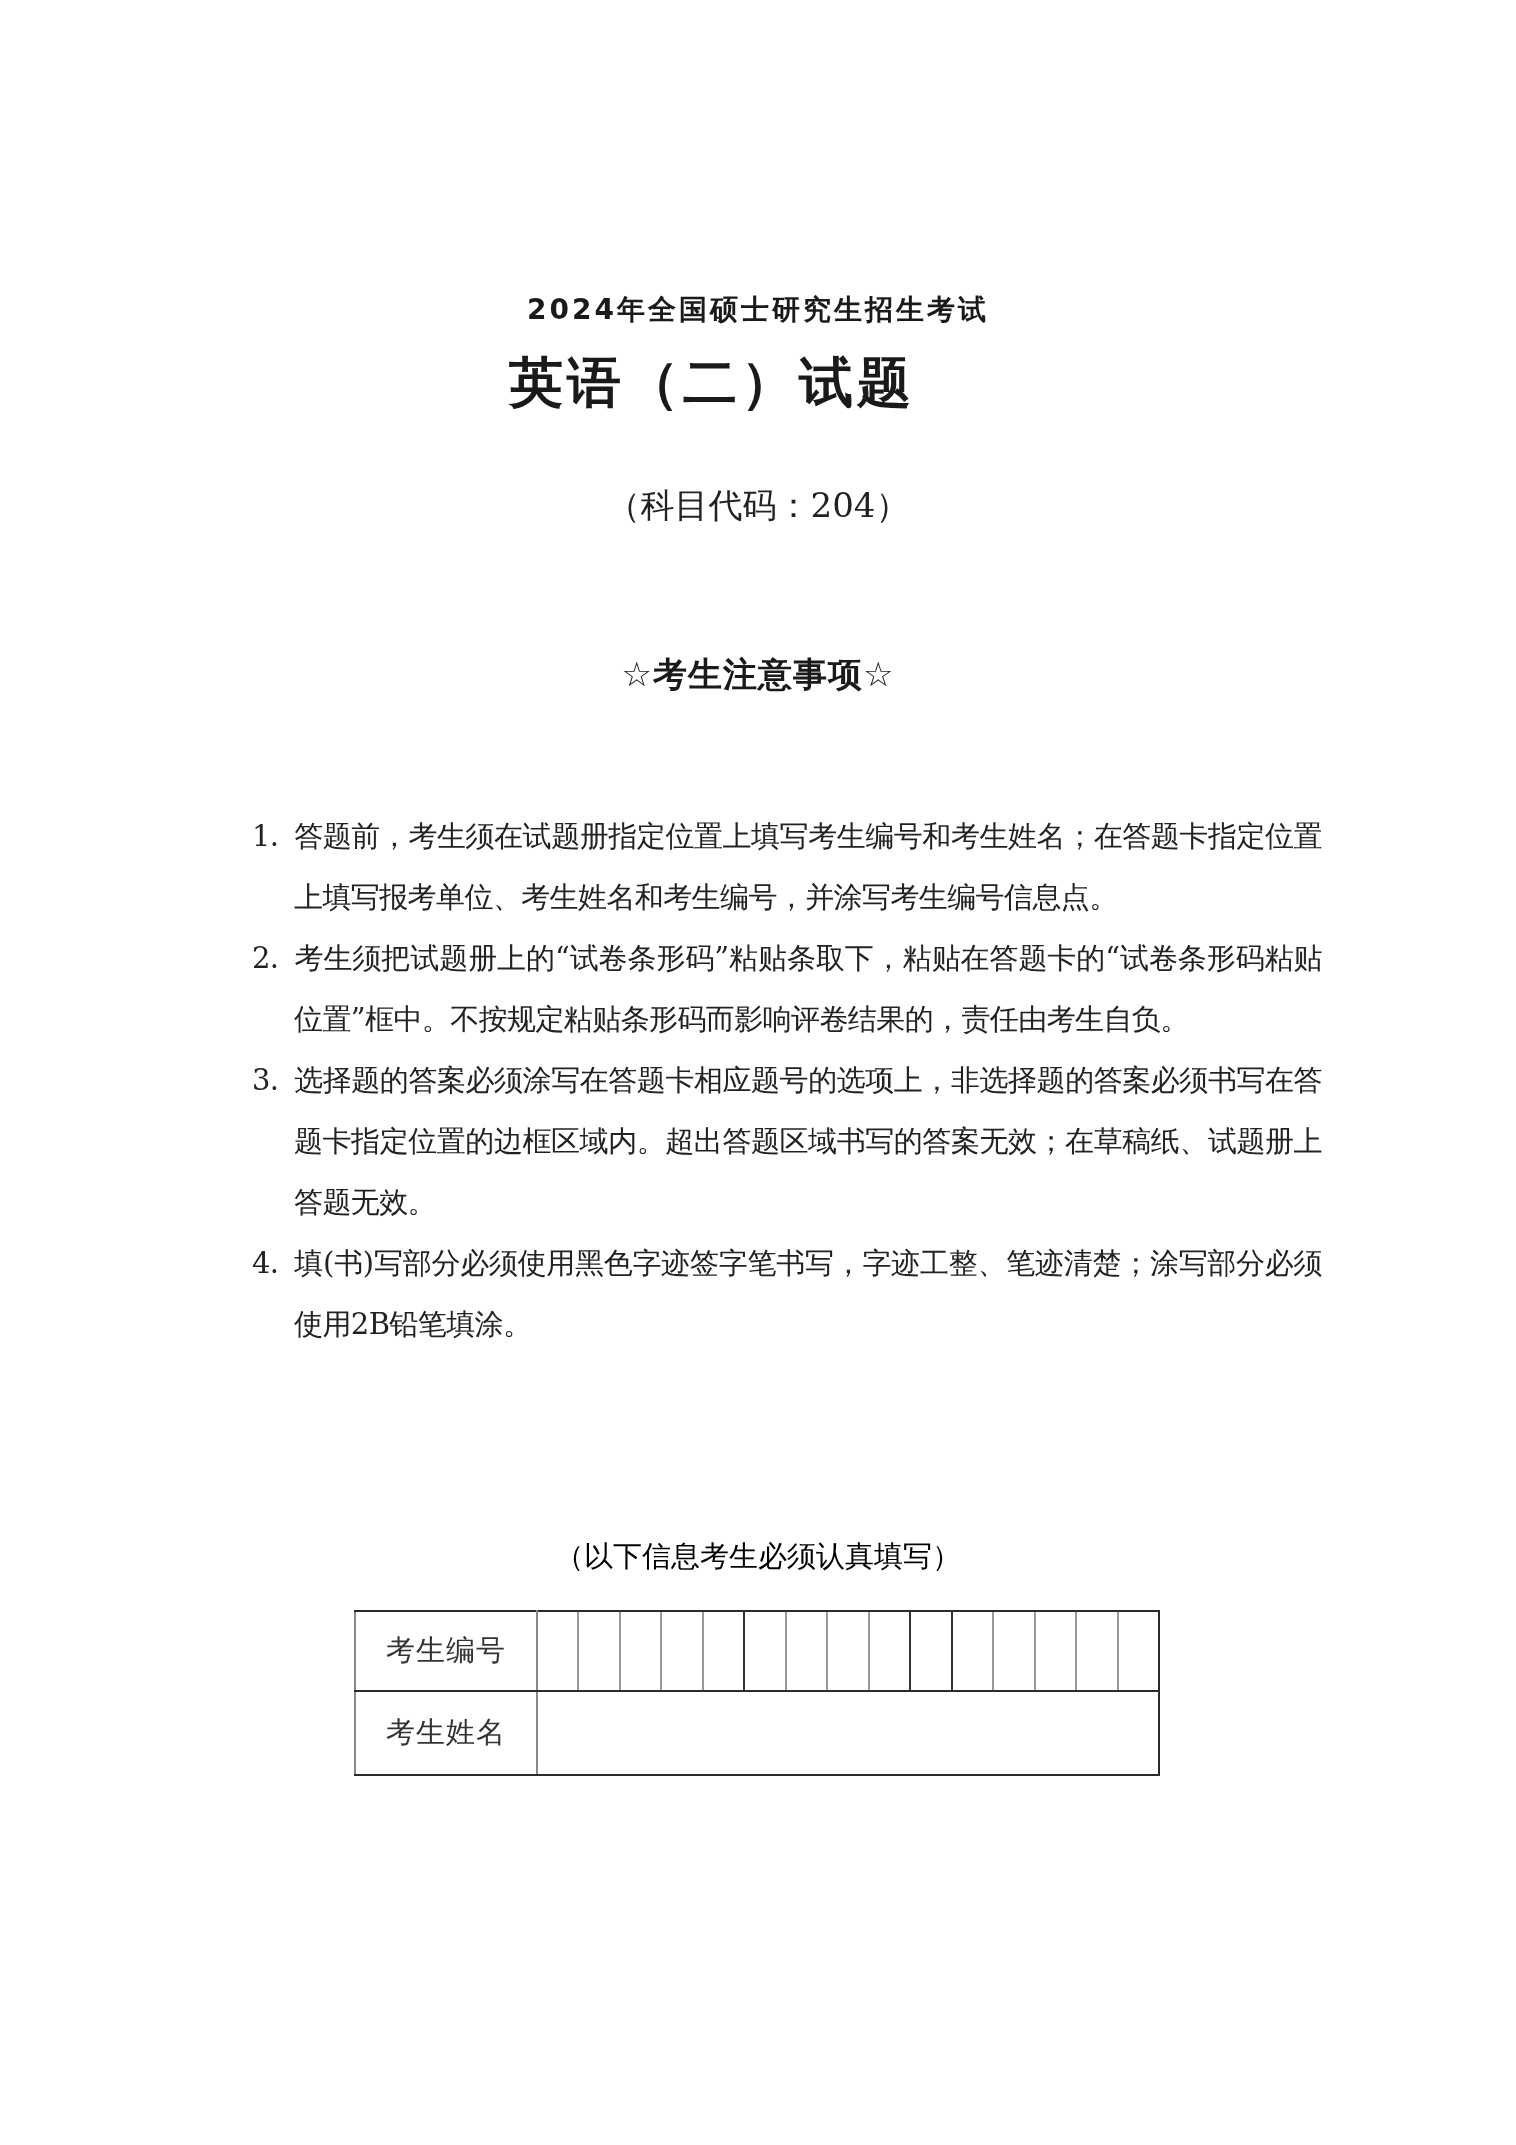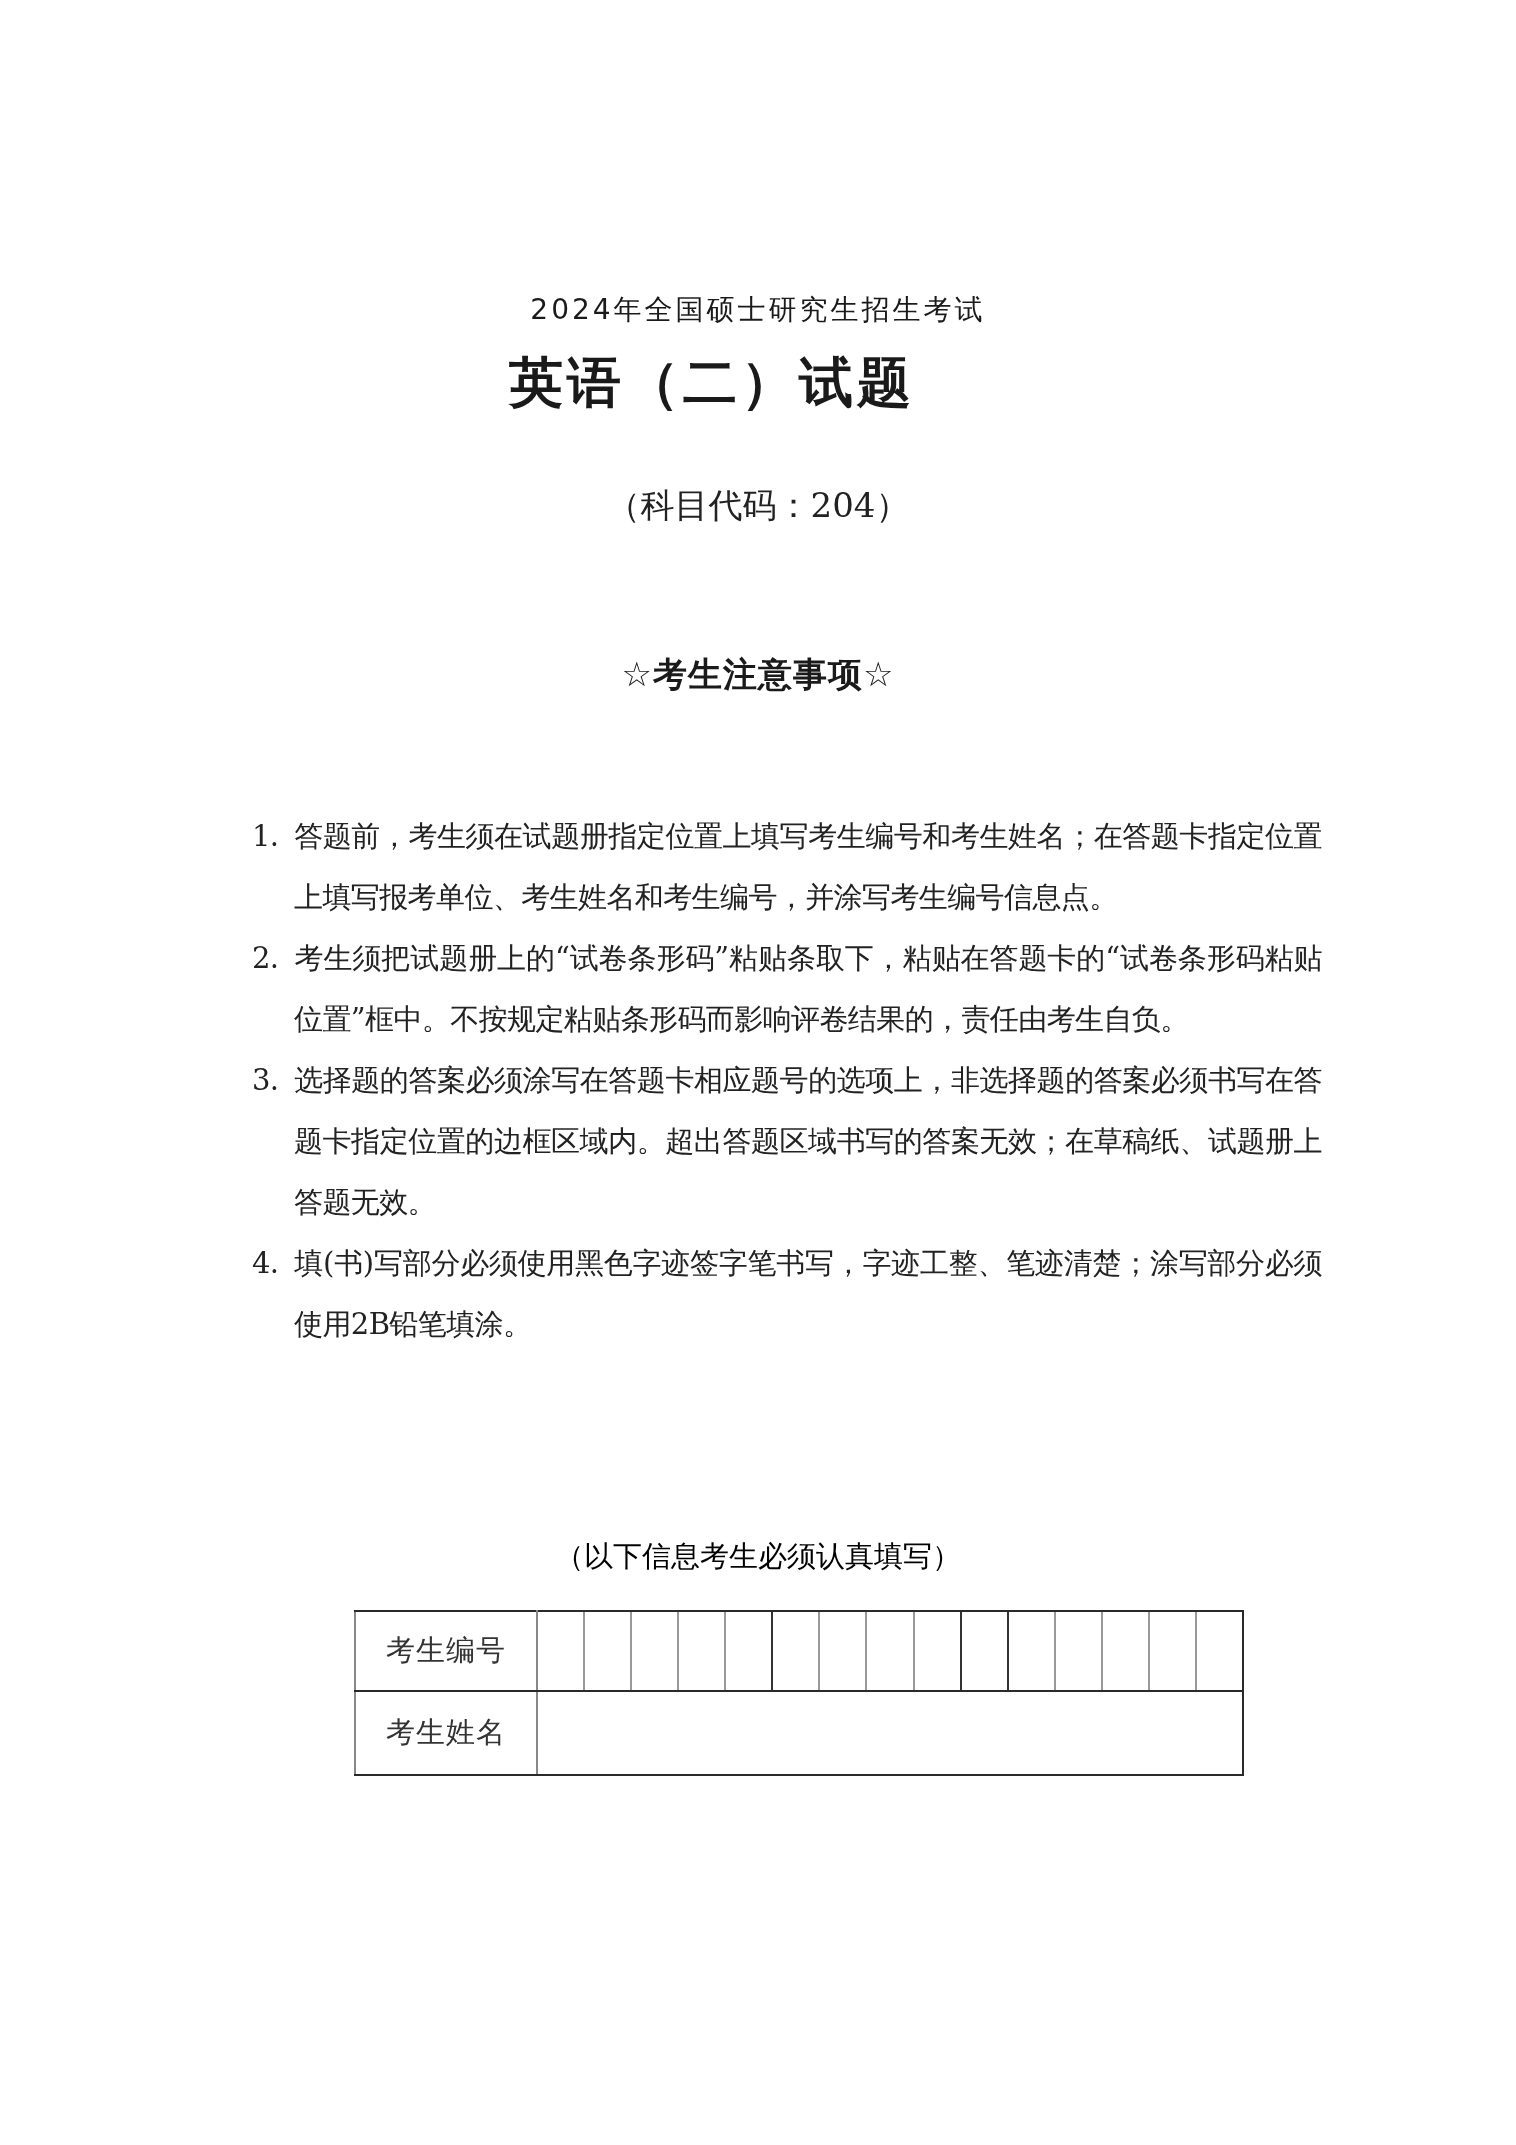"2024年全国硕士研究生招生考试" .exam-line { font-weight: normal -> bold }
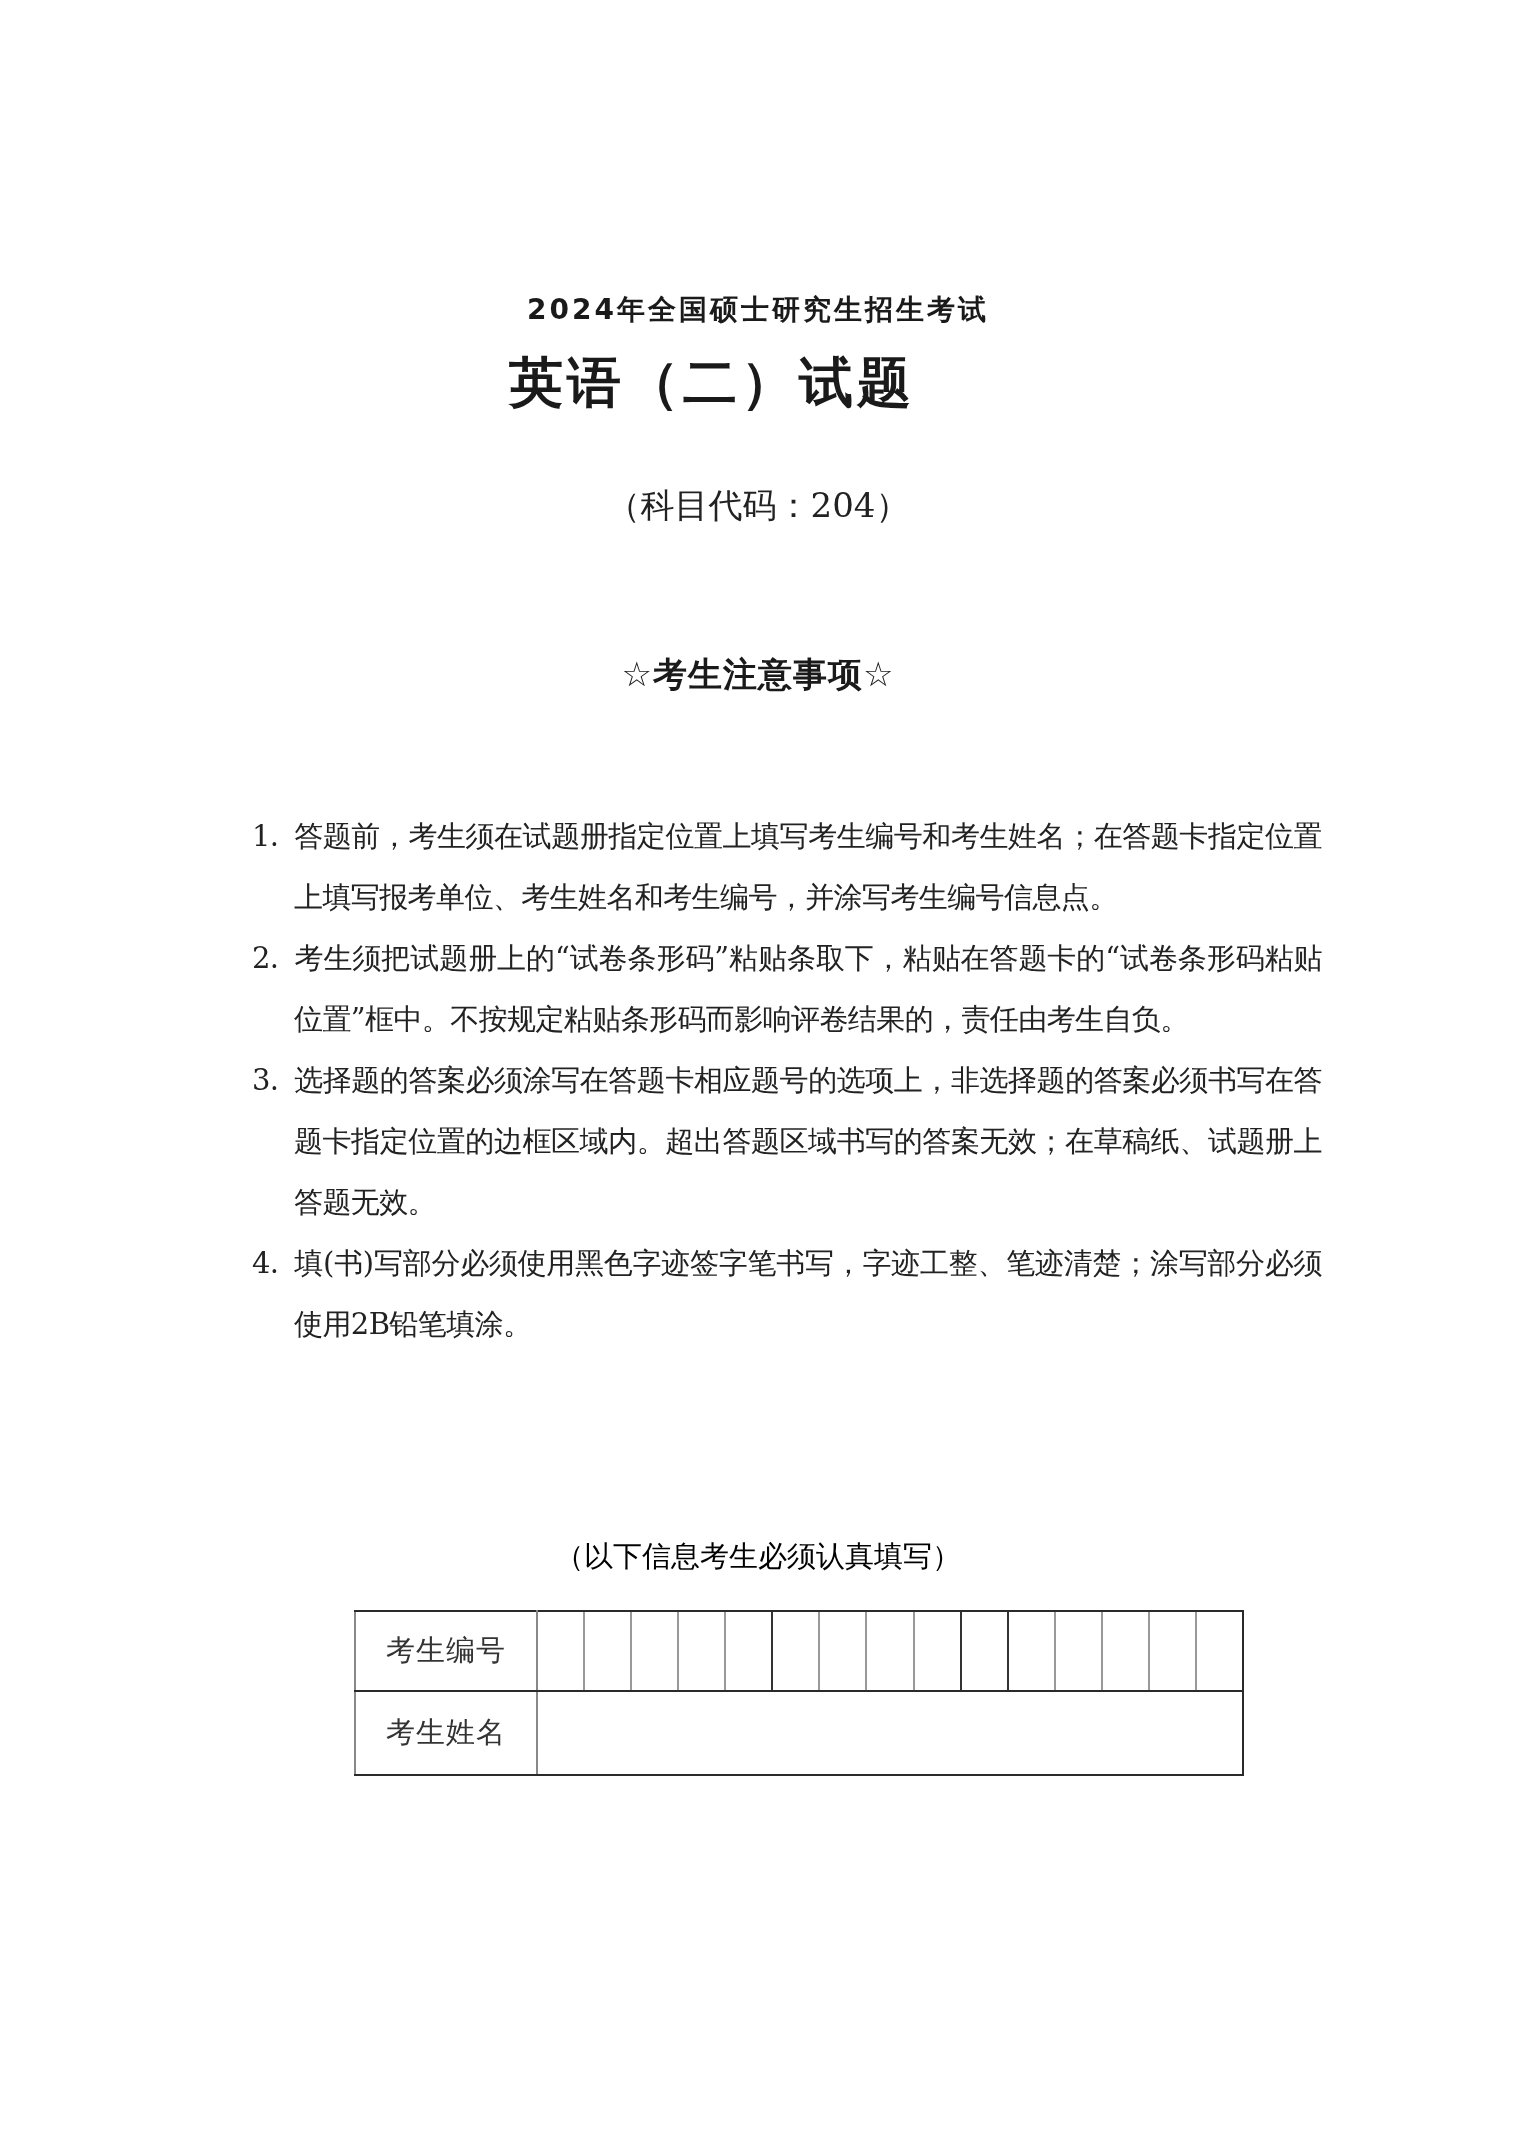"考生编号" .info-table { width: 890px -> 806px }
